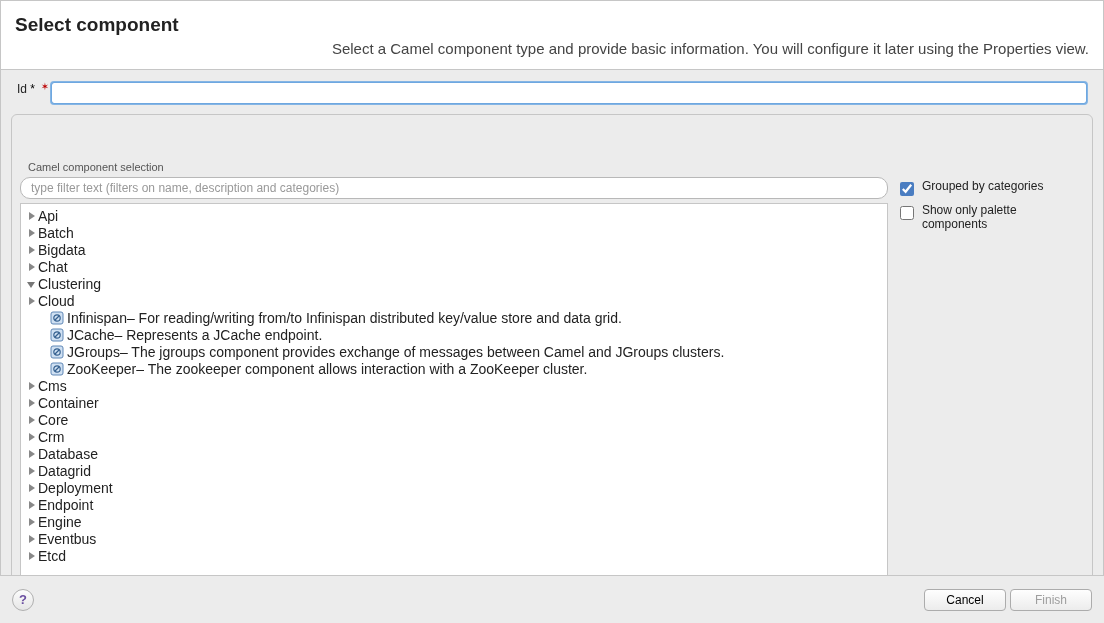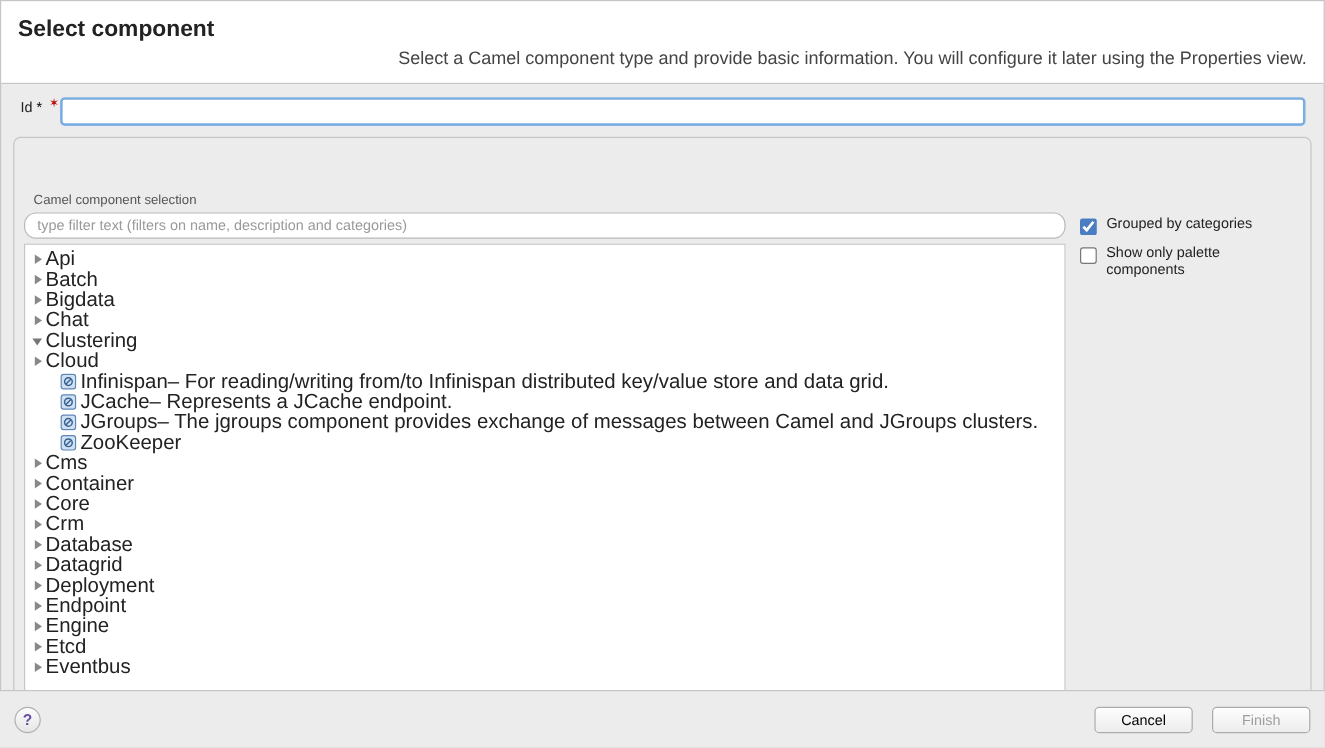"Api" .tree-row { font-size: 17px -> 14px }
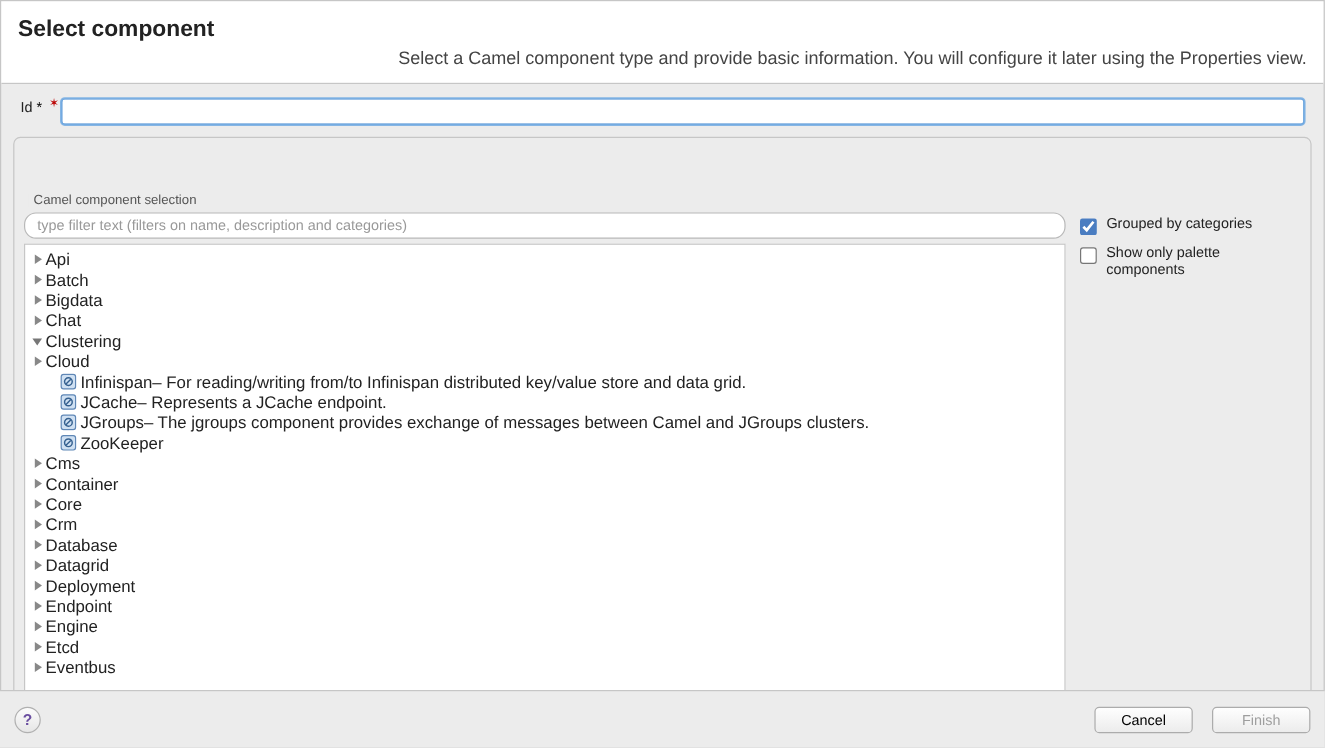"– The zookeeper component allows" span.tree-desc { html: none -> <span> – The zookeeper component allows interaction with a ZooKeeper cluster.</span> }
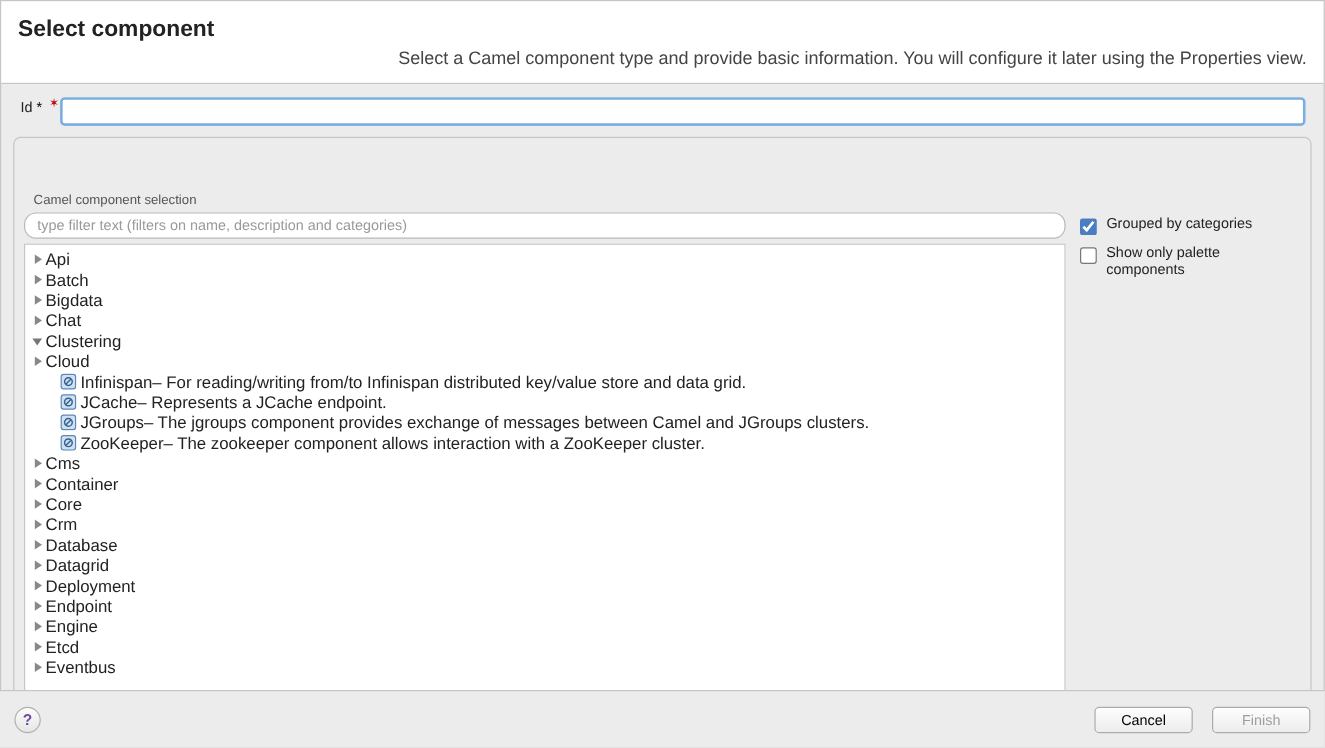"Etcd" div.tree-row { order: before "Eventbus" -> after "Eventbus" }
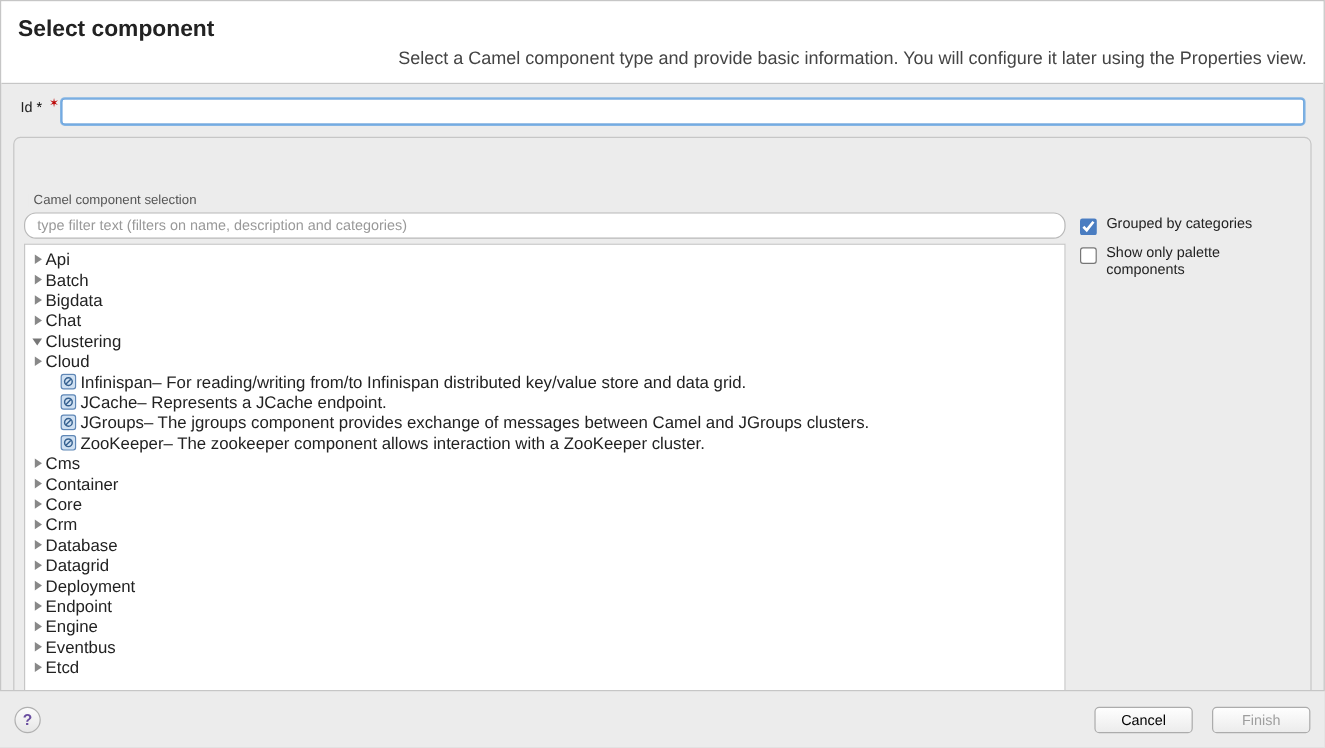"Cancel" .btn { margin-left: 16px -> 4px }
